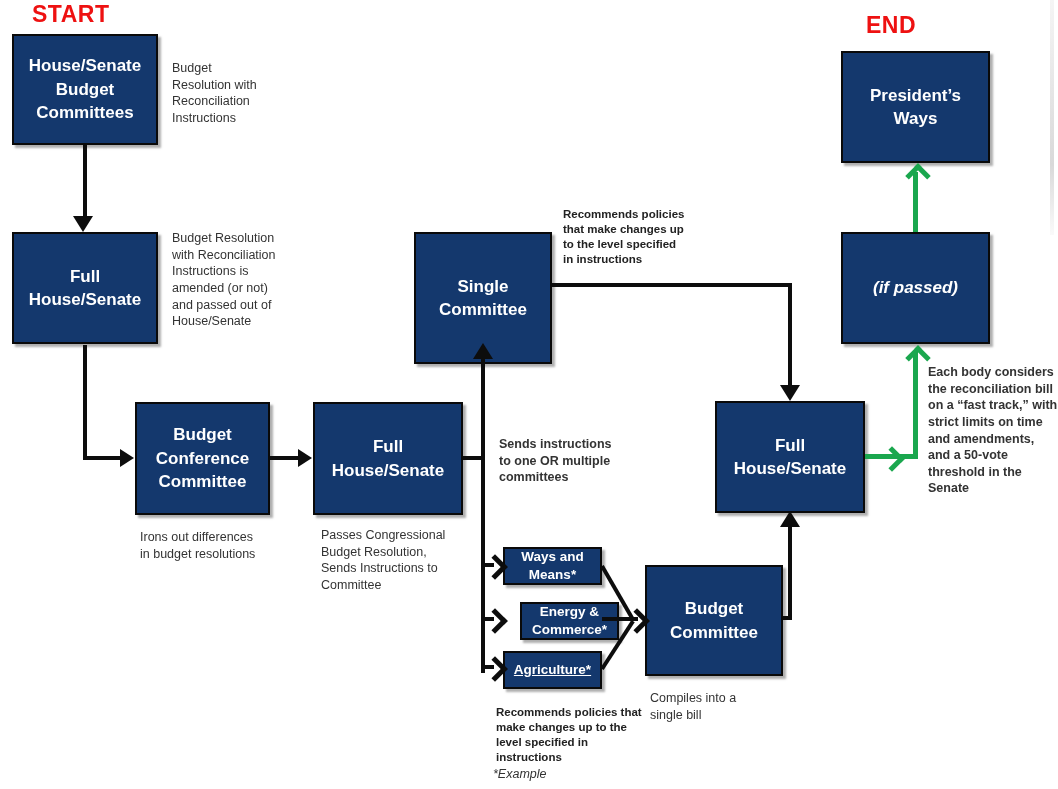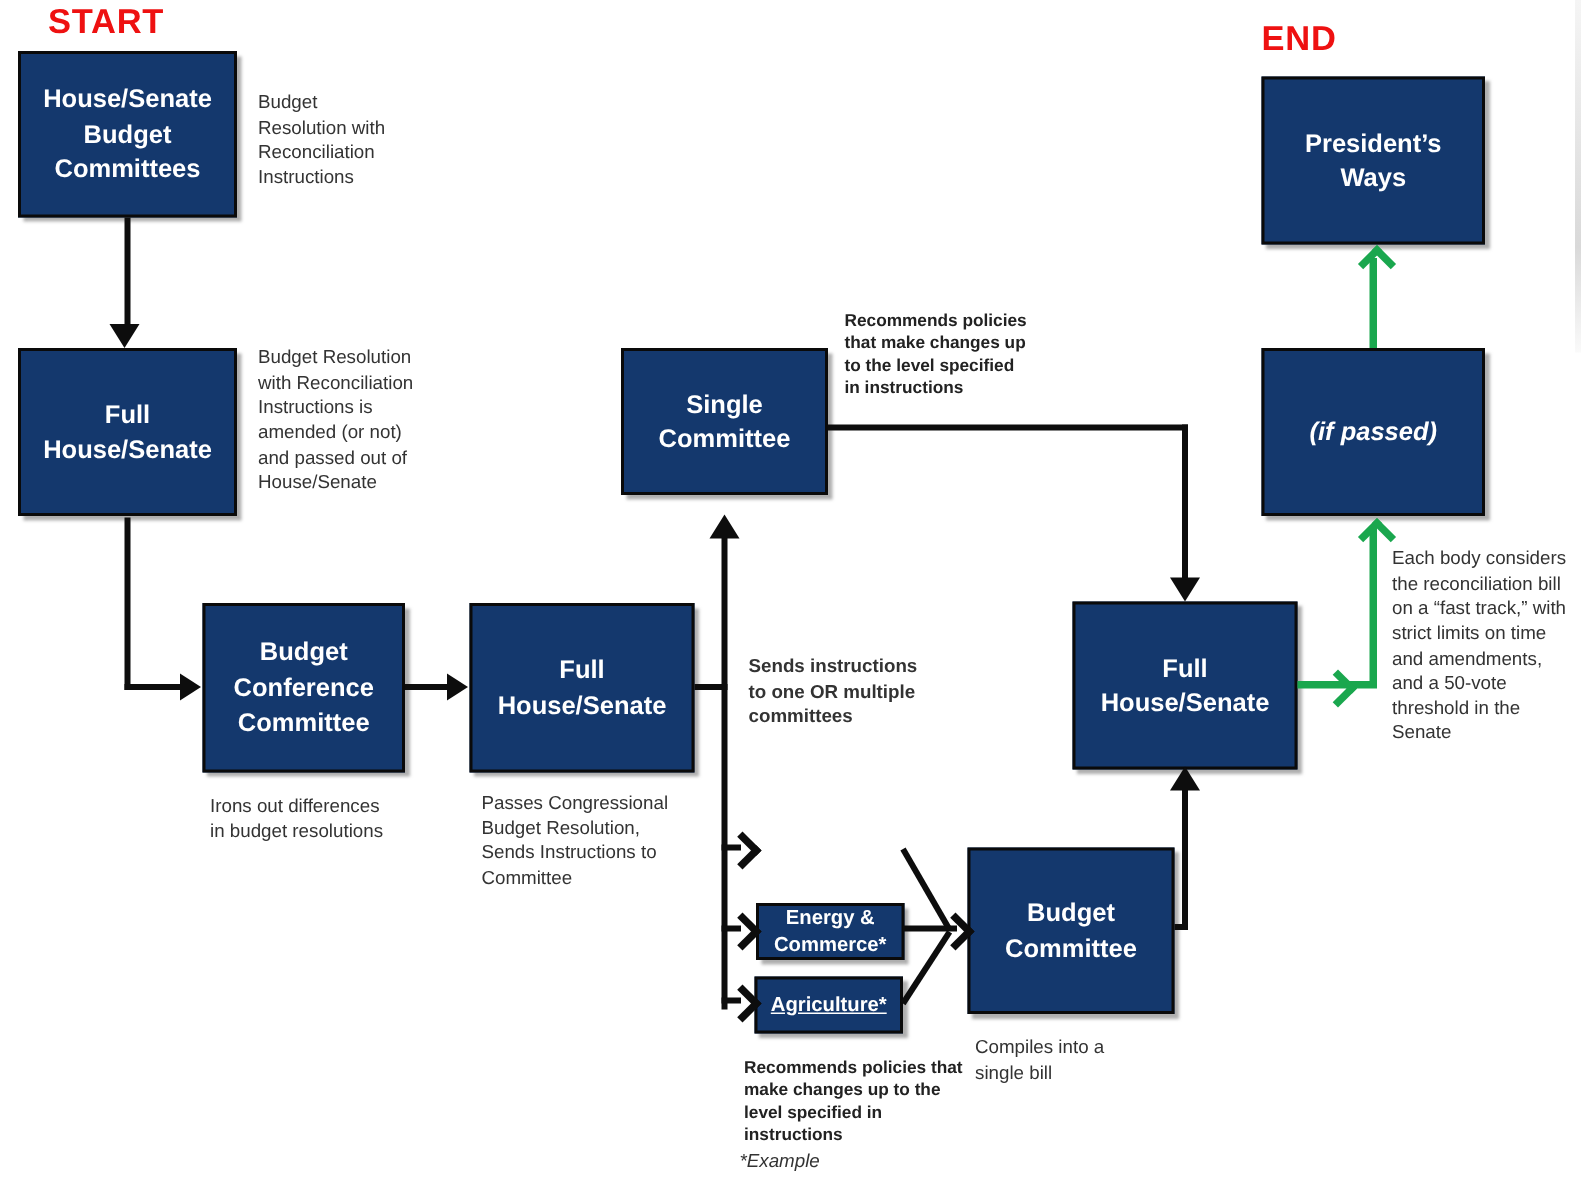"END" div.tag { left: 841px -> 866px }
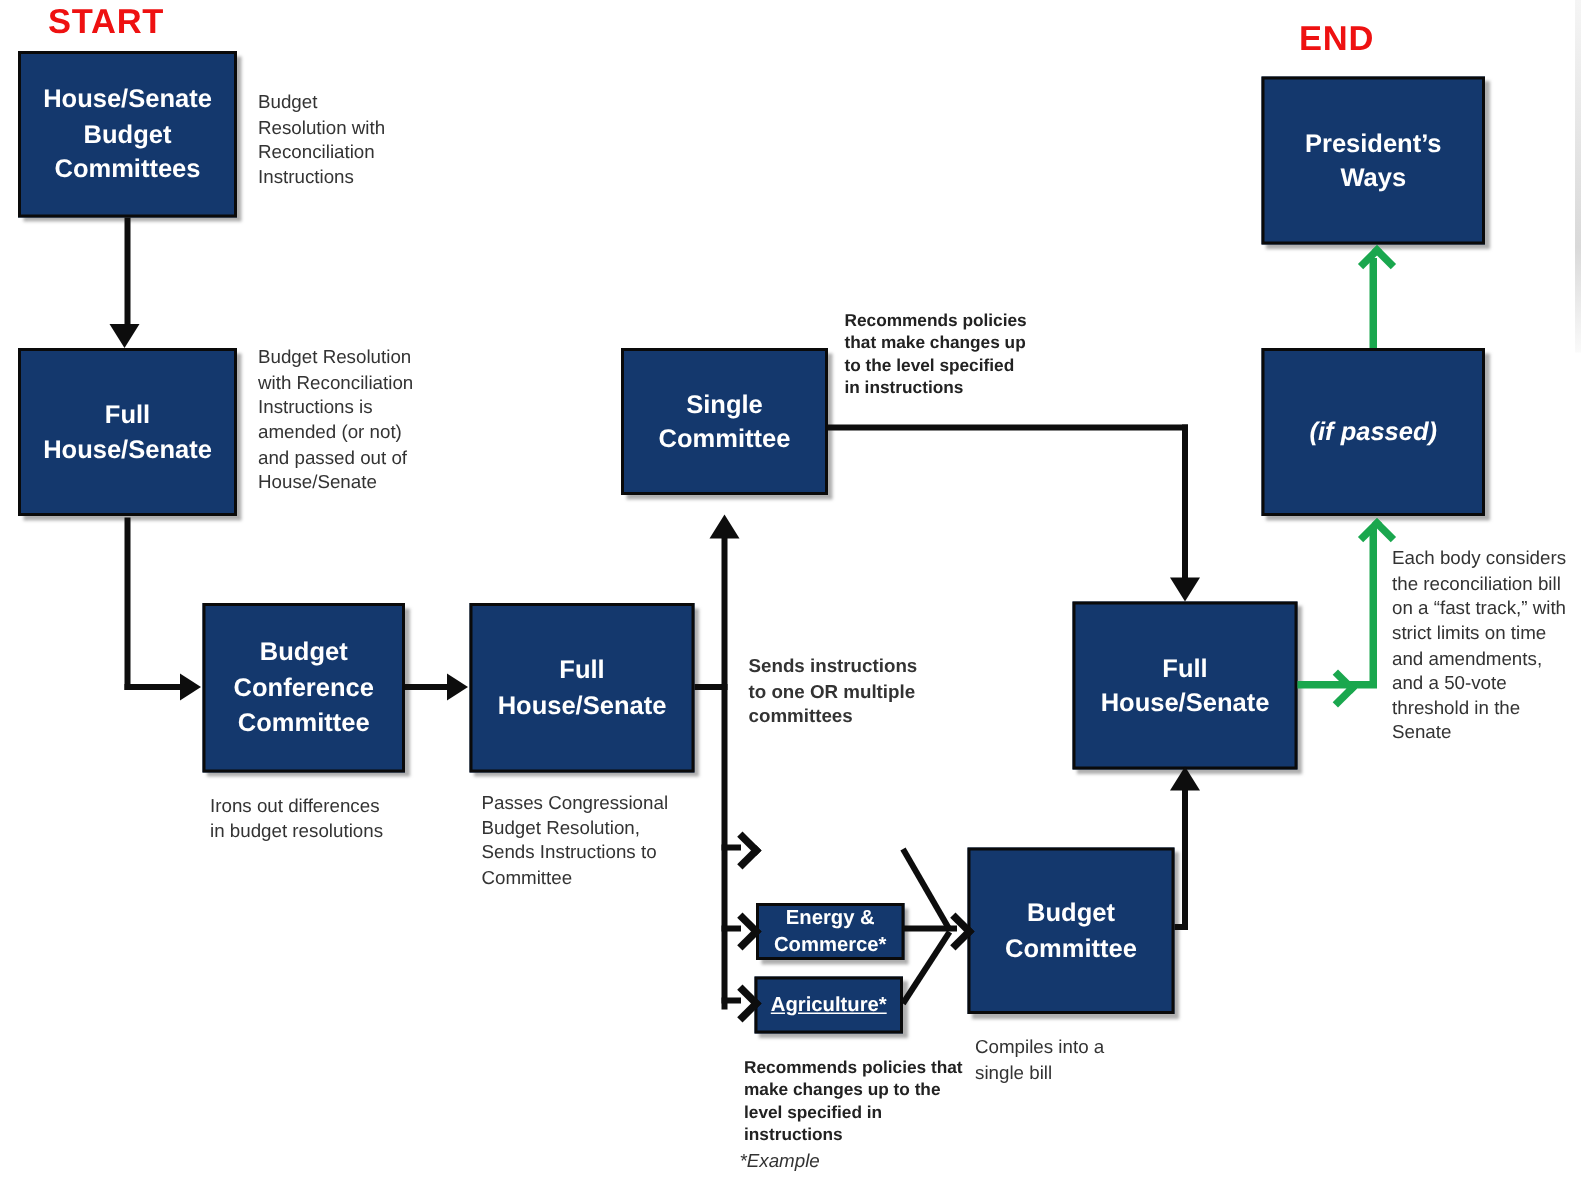"Single" div.box { height: 98px -> 132px }
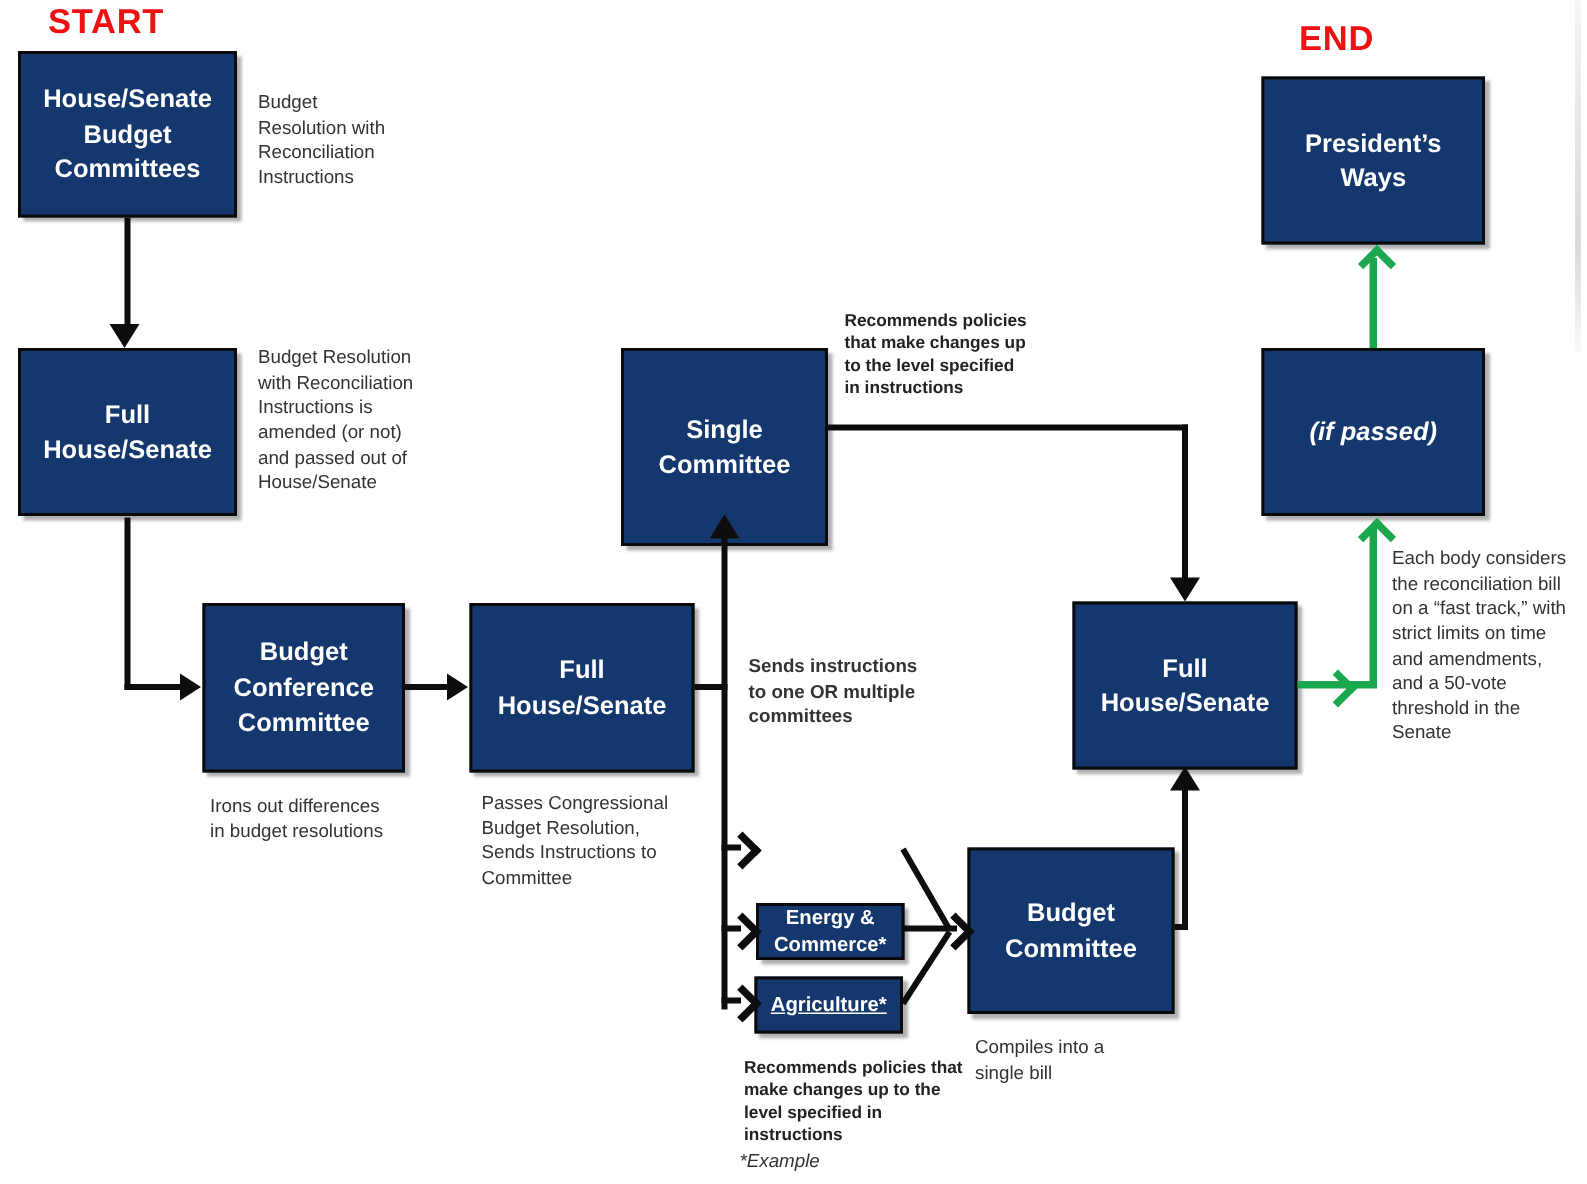"Each body considers" div.note { font-weight: none -> bold }
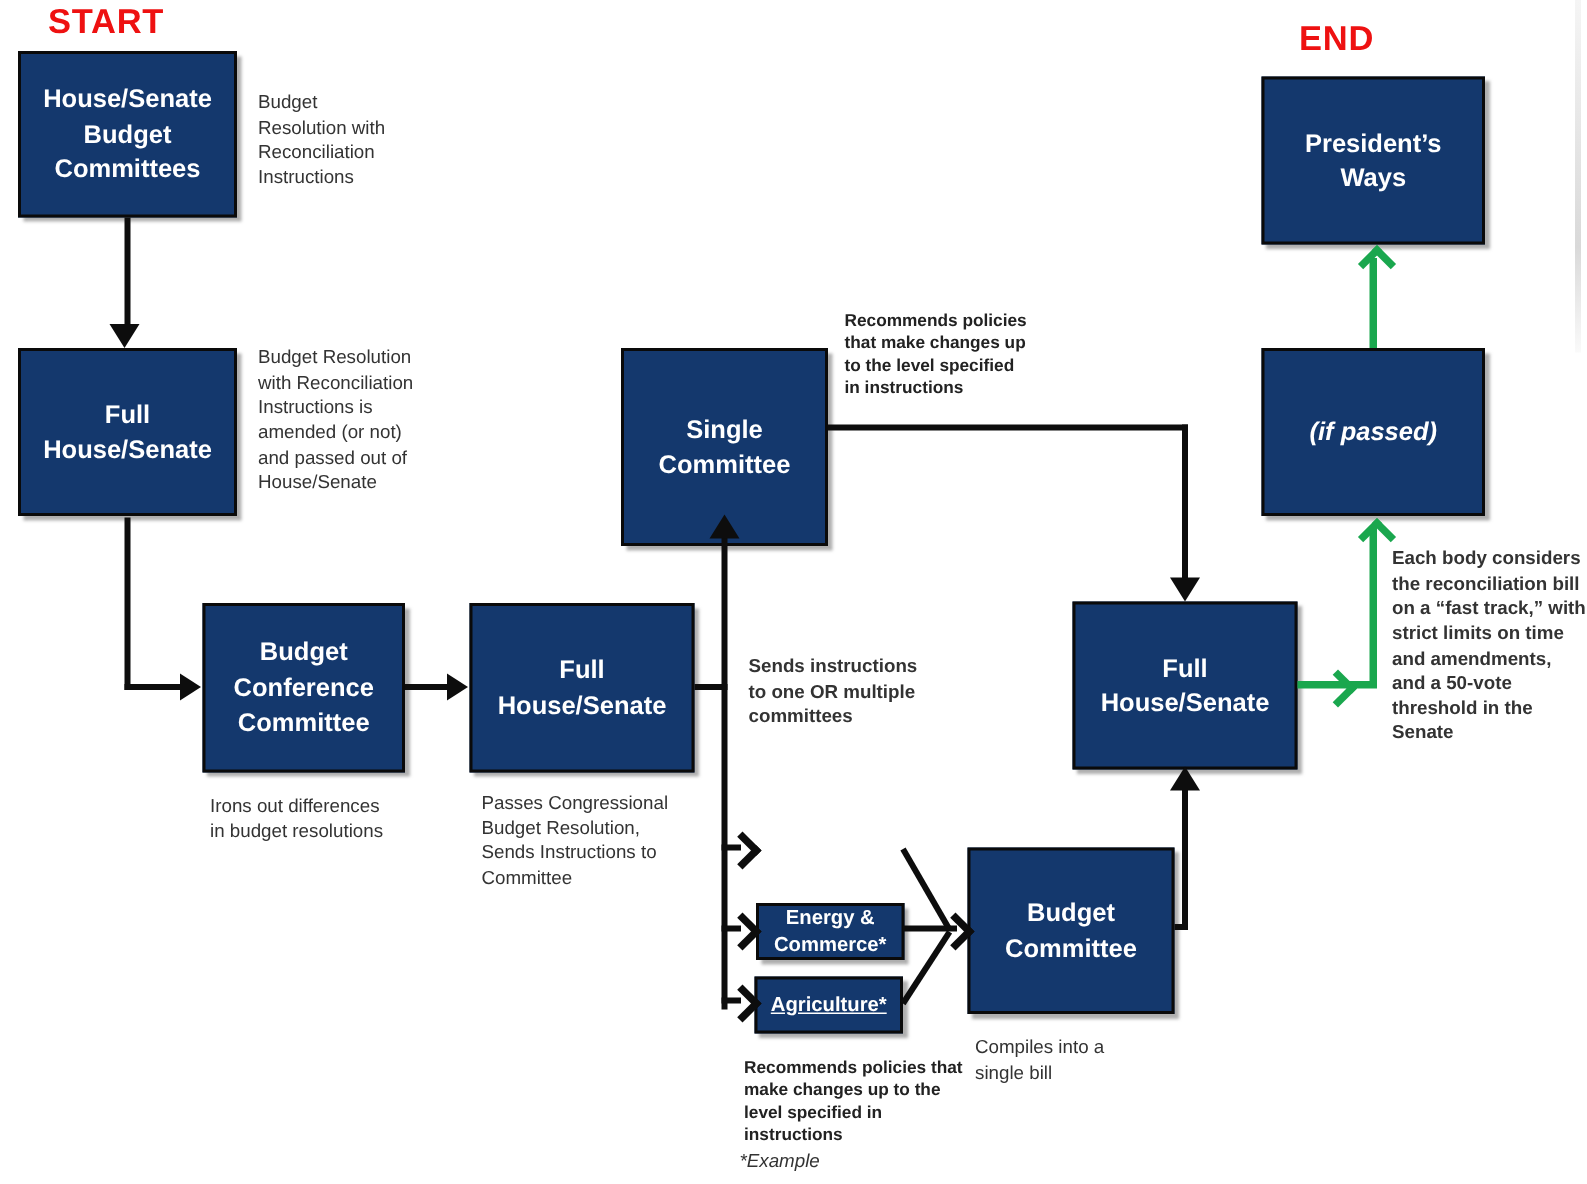"Ways and" div.box { html: none -> <div>Ways and Means*</div> }
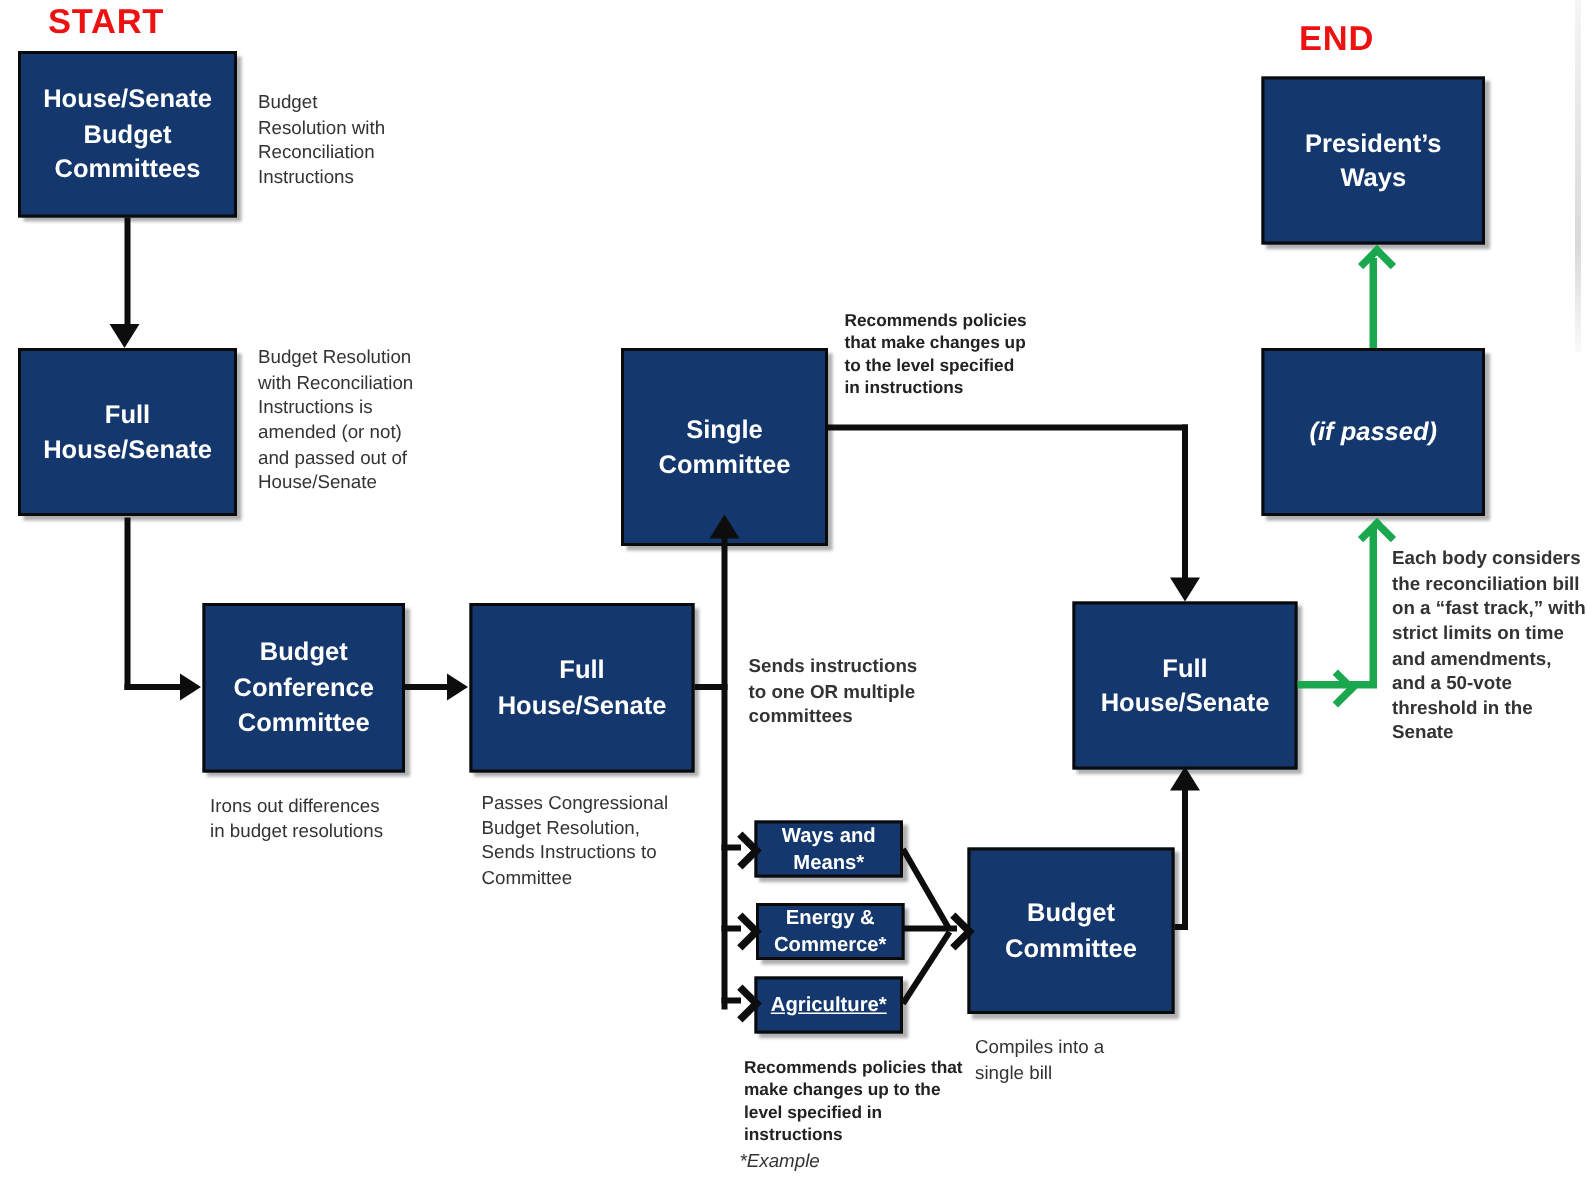"Energy &" div.box { left: 504px -> 520px }
